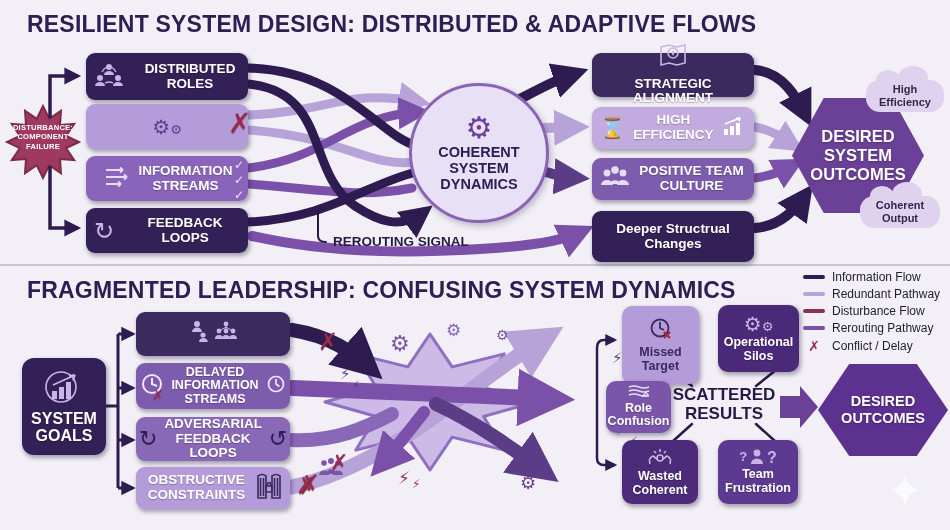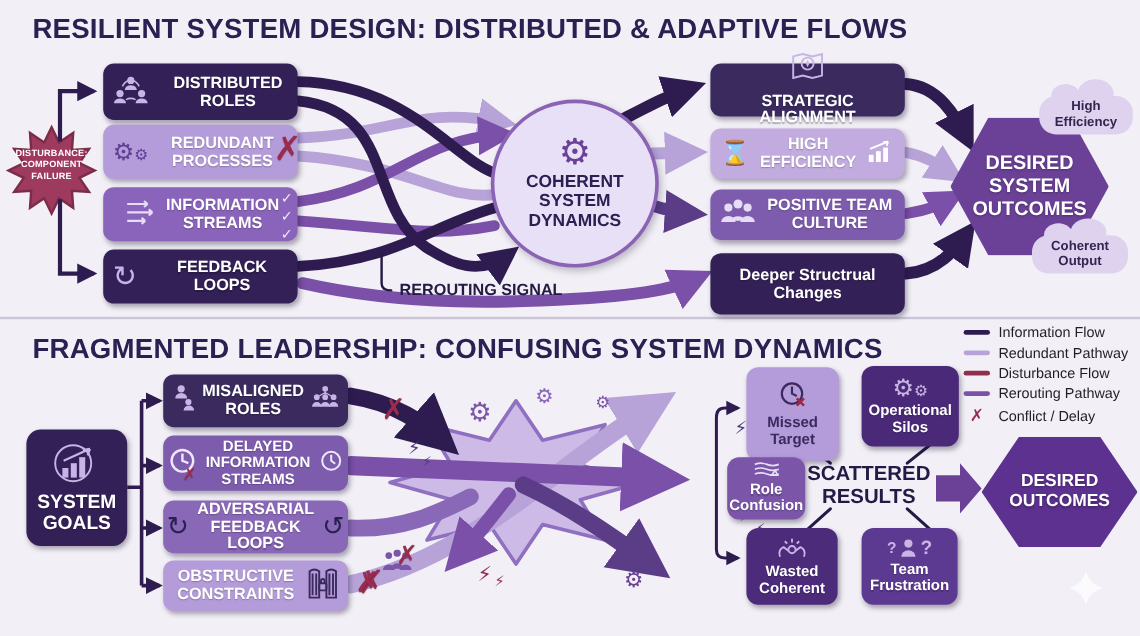"REDUNDANT PROCESSES" span.lbl { html: <span>REDUNDANT PROCESSES</span> -> none }
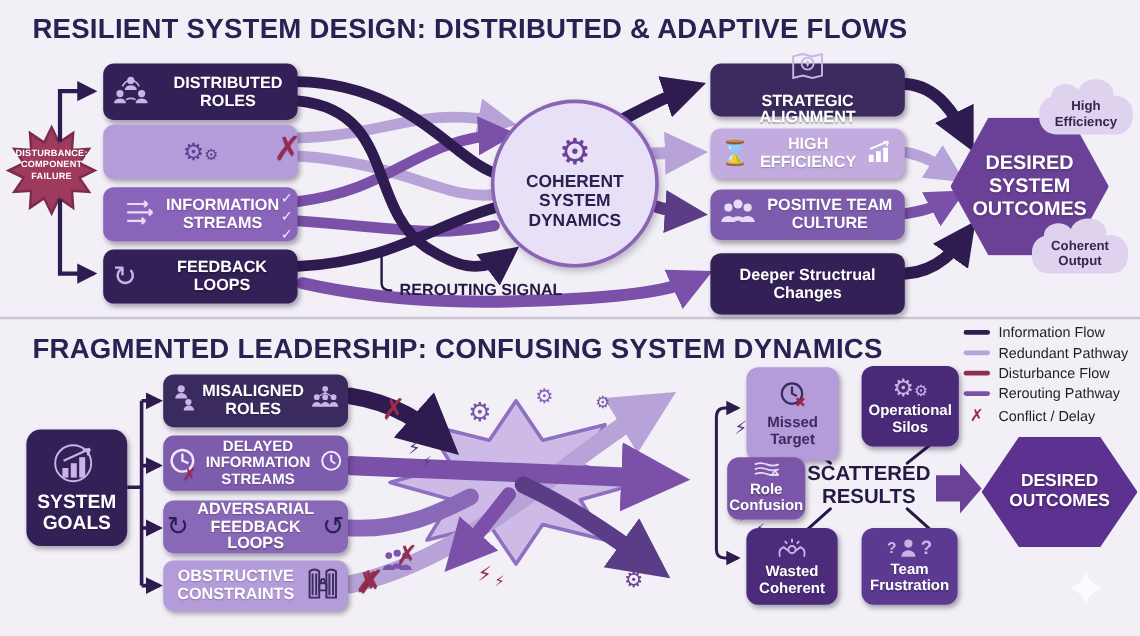"MISALIGNED ROLES" span.lbl { html: <span>MISALIGNED ROLES</span> -> none }
